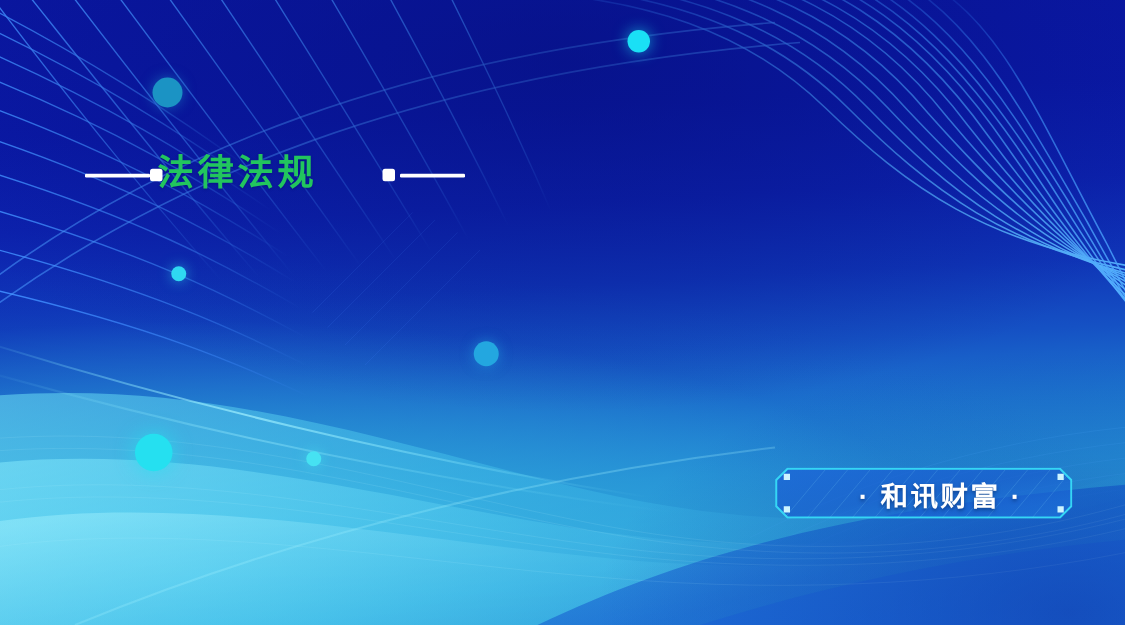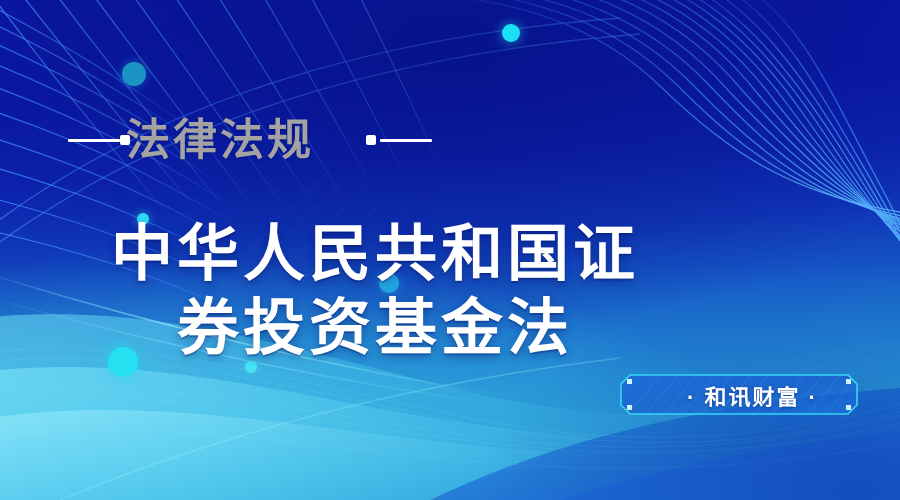"法律法规" .eyebrow-text { color: #a3a3a3 -> #22c55e; font-family: Liberation Sans, sans-serif -> Liberation Mono, monospace; font-size: 44px -> 29px }
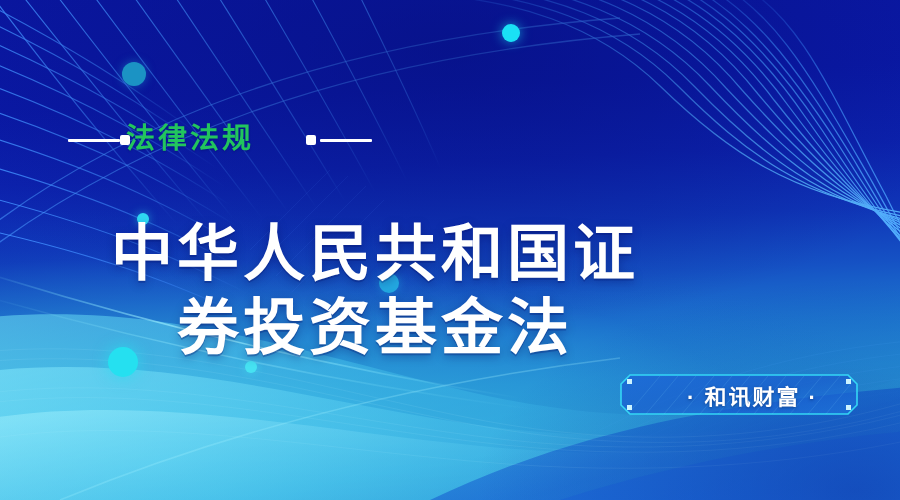"中华人民共和国证" h1.main-title { html: <h1> <span>中华人民共和国证</span> <span>券投资基金法</span> </h1> -> none }
